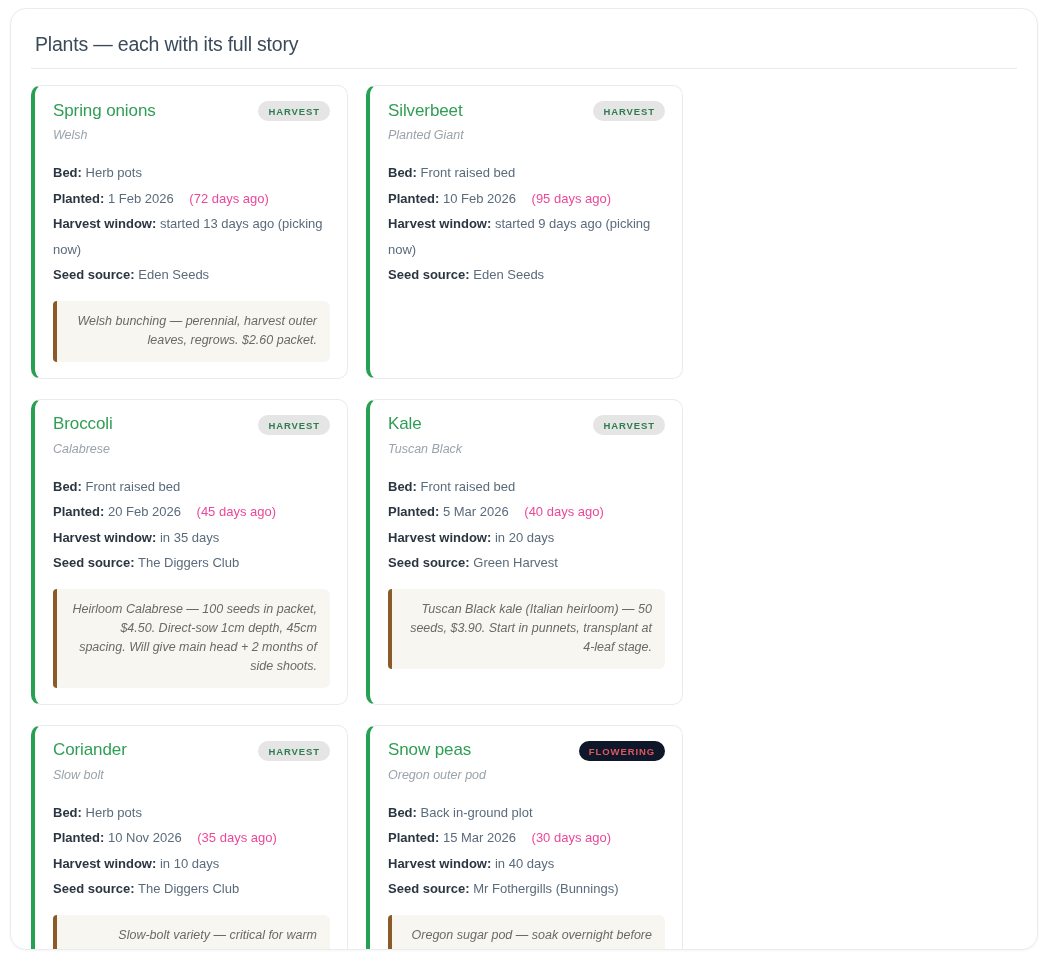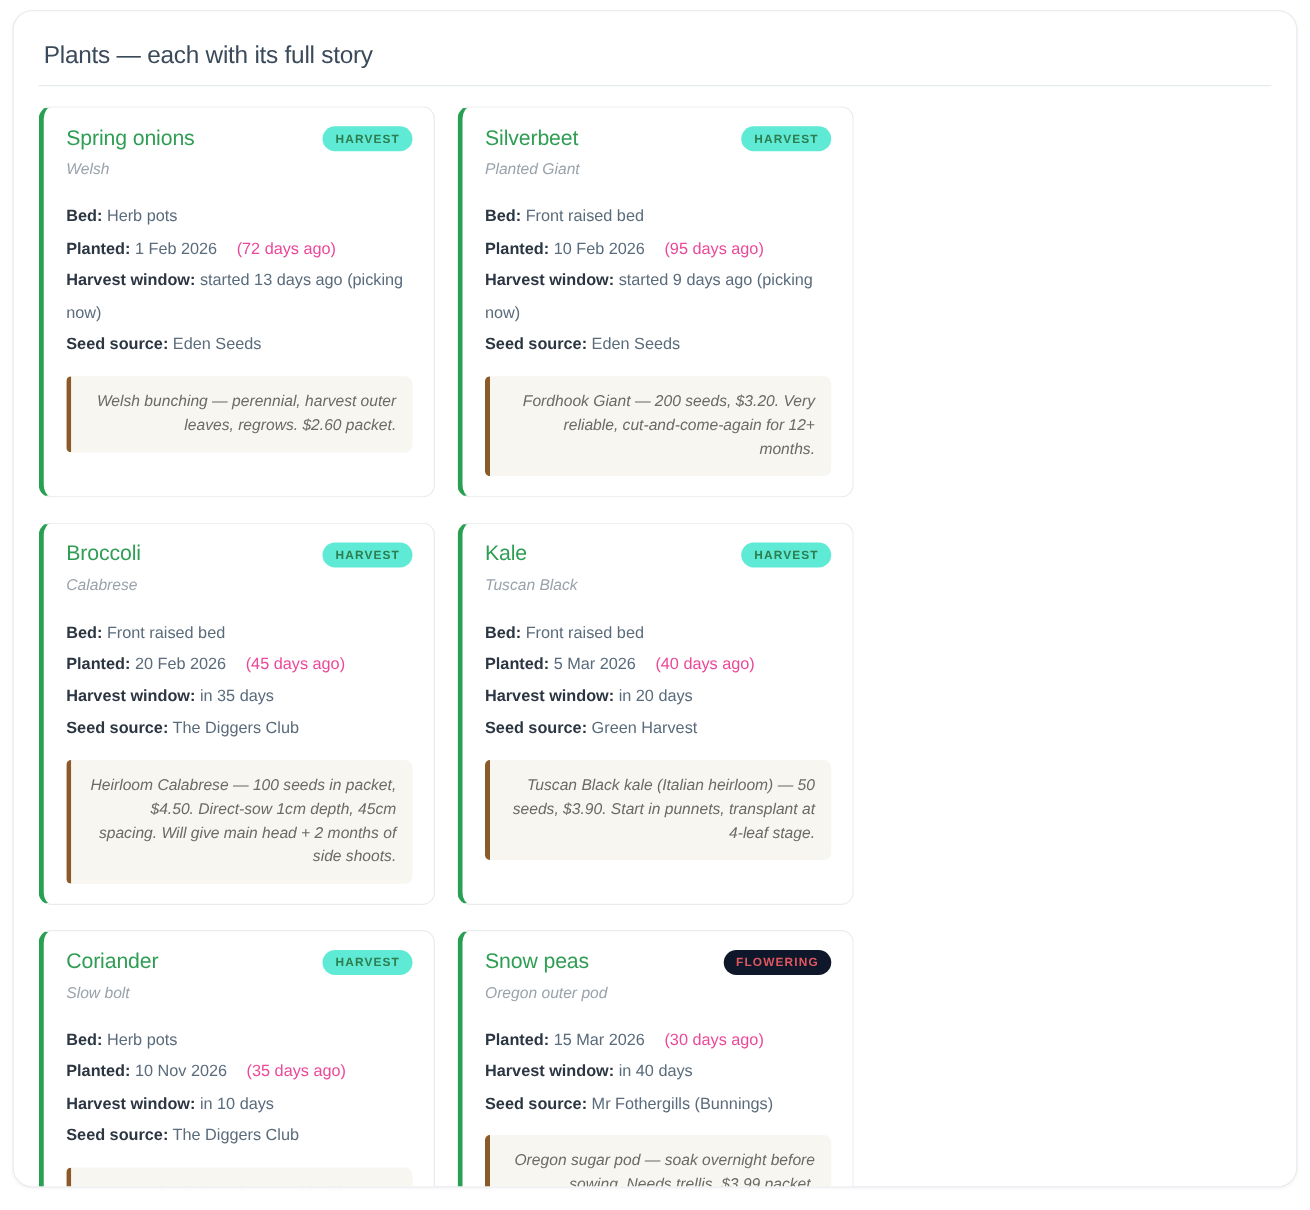"HARVEST" .badge.harvest { background: #5eead4 -> #e5e5e5 }
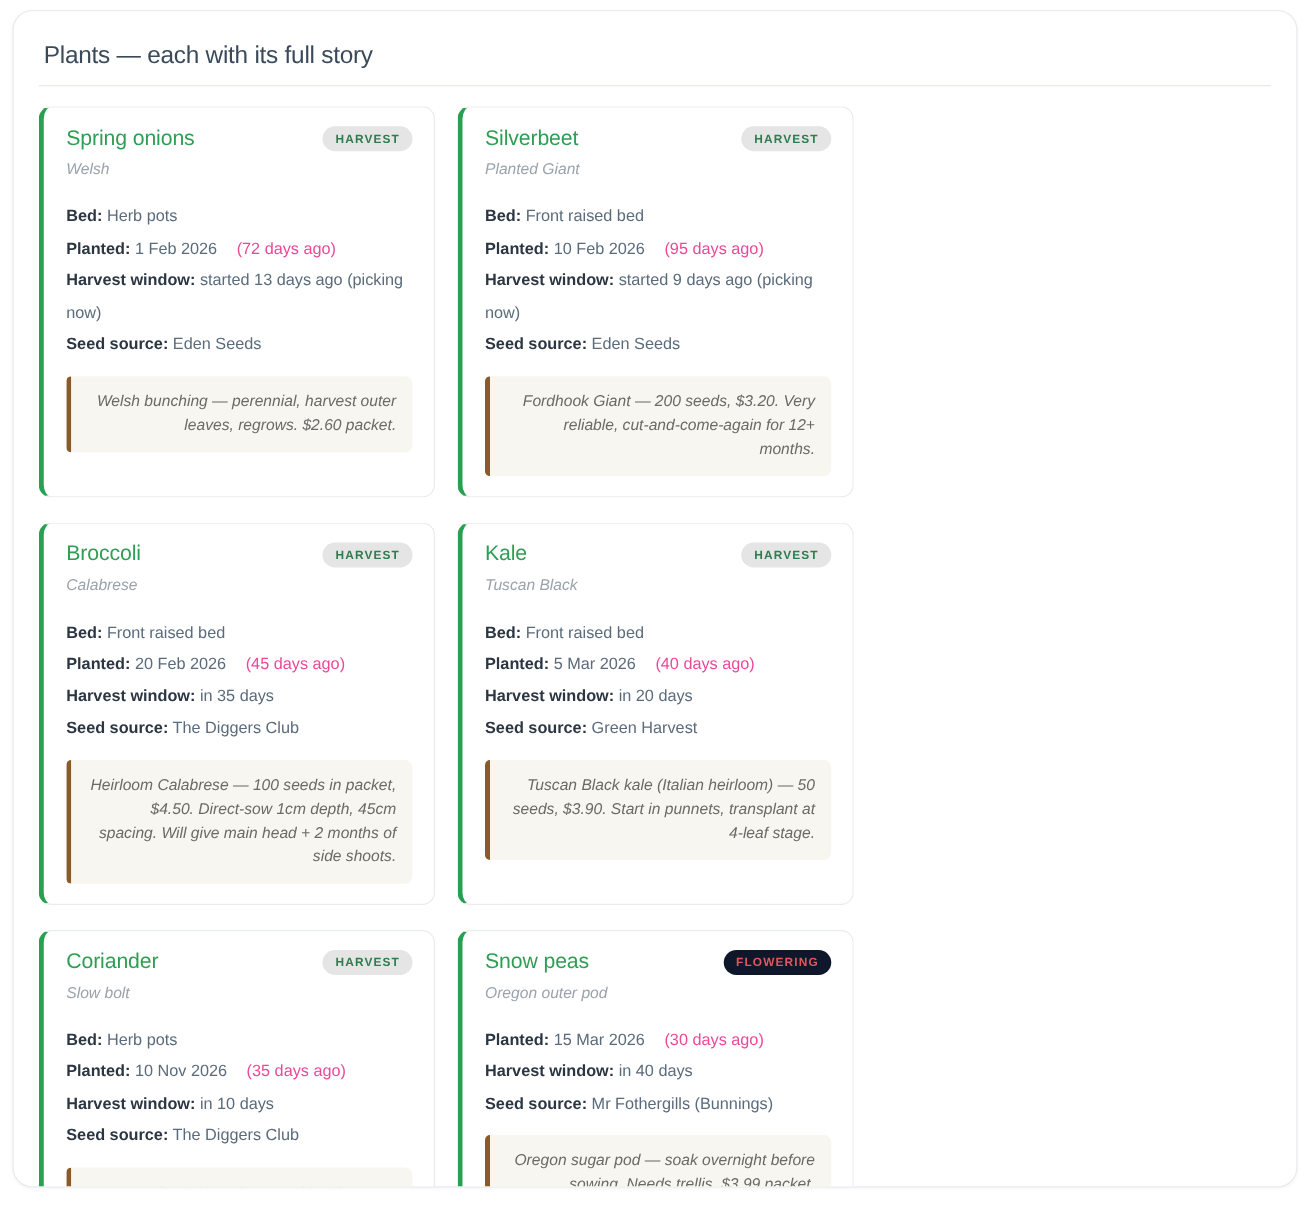"Fordhook Giant — 200 seeds," div.note { html: <div>Fordhook Giant — 200 seeds, $3.20. Very reliable, cut-and-come-again for 12+ months.</div> -> none }
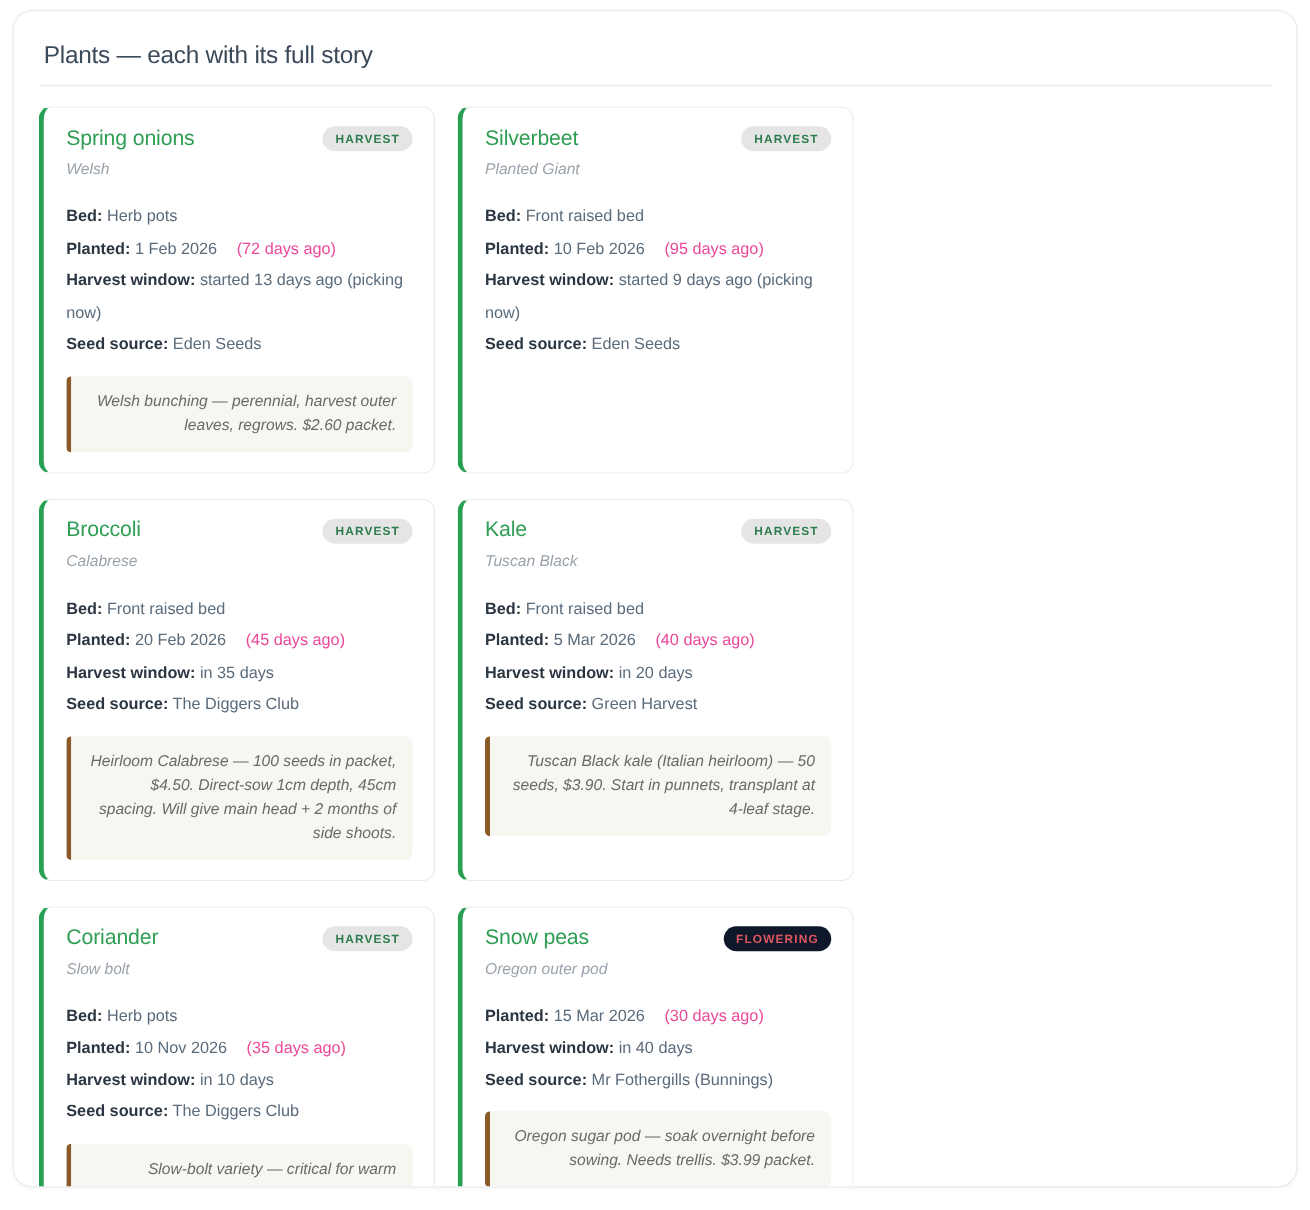"Bed: Back in-ground plot" div.fact { html: none -> <div><span>Bed:</span> <span>Back in-ground plot</span></div> }
